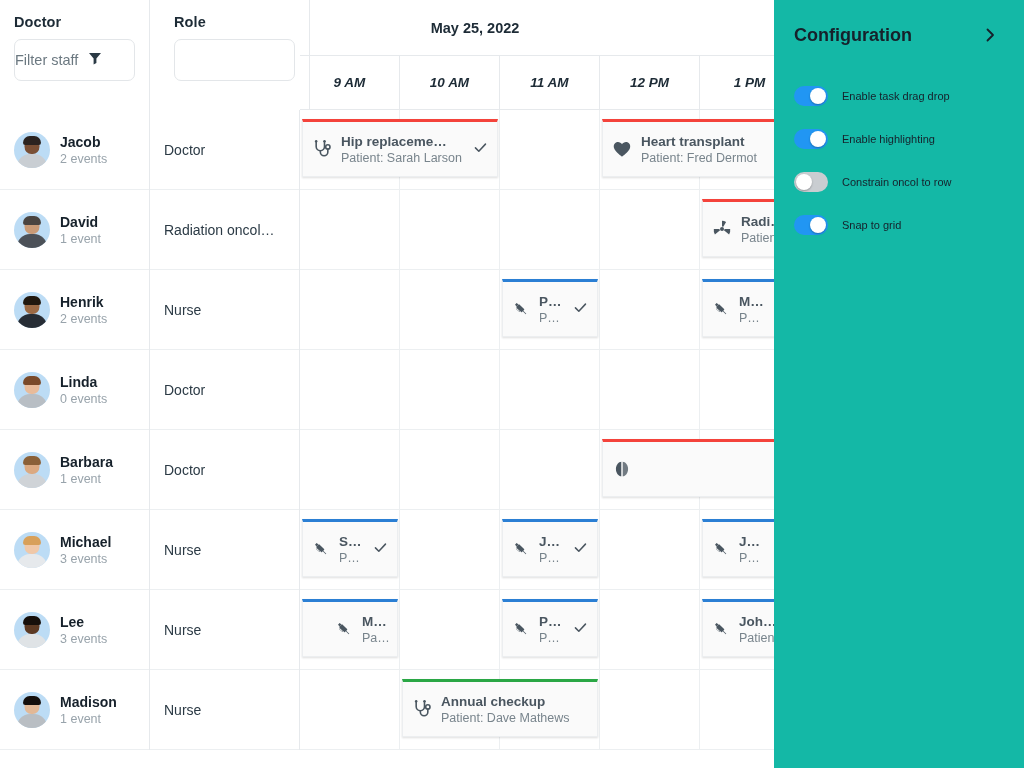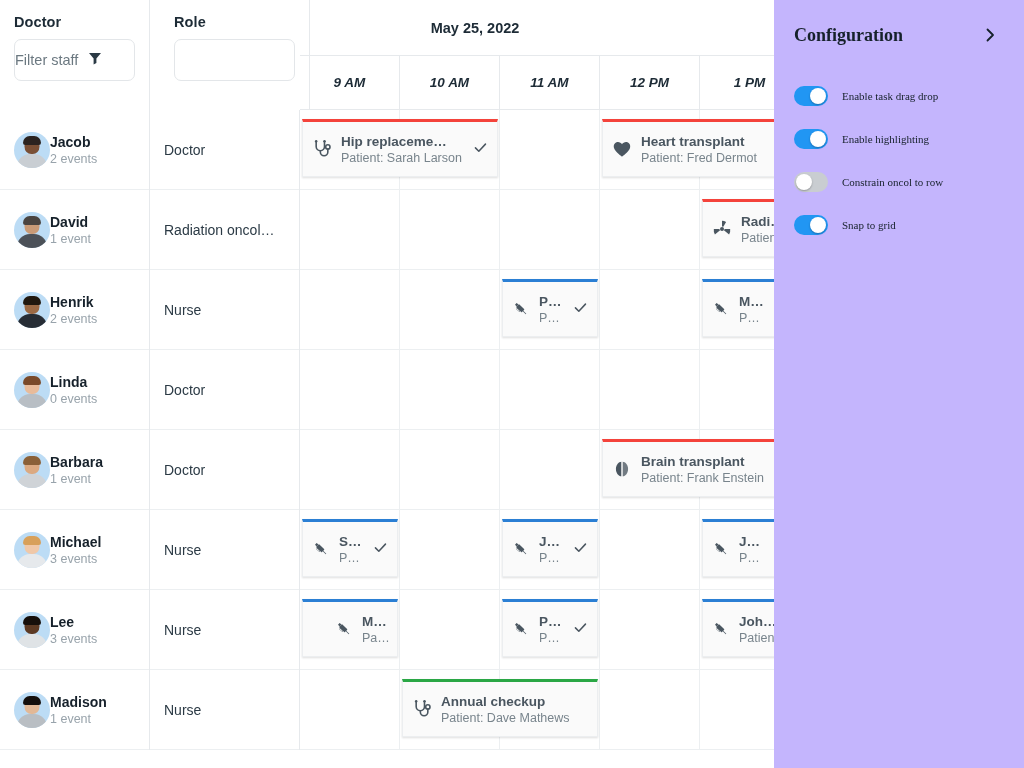"Configuration" .config { background: #c4b5fd -> #14b8a6; font-family: Liberation Serif, serif -> none }
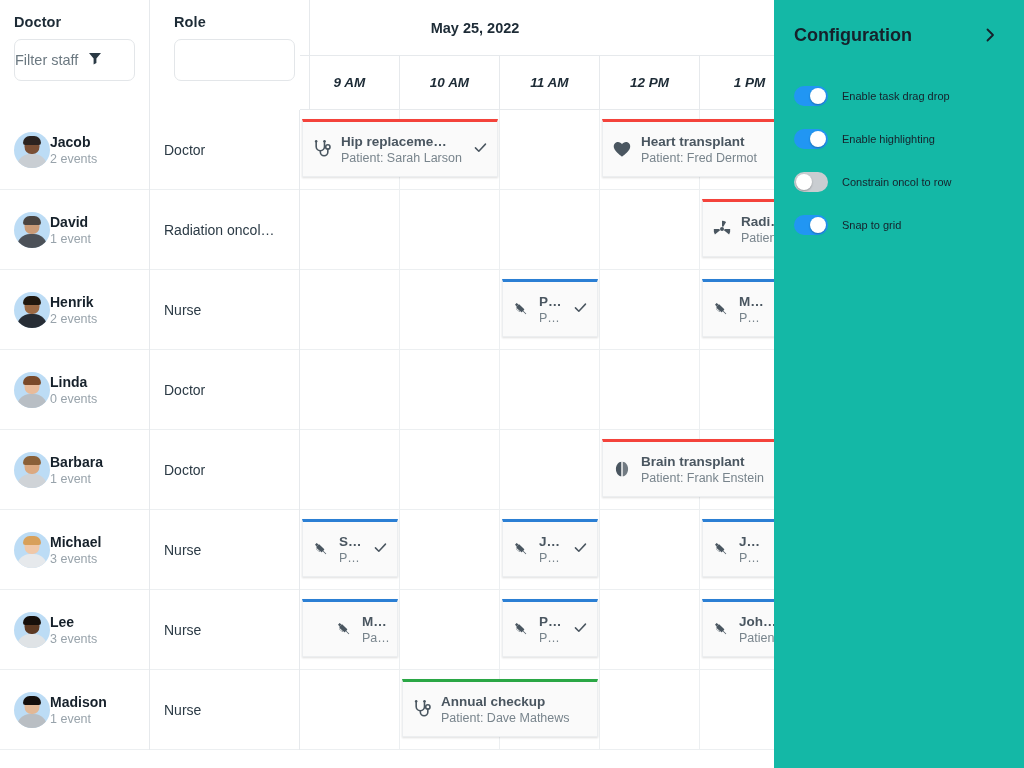"Jacob" .cell-staff { gap: none -> 10px }
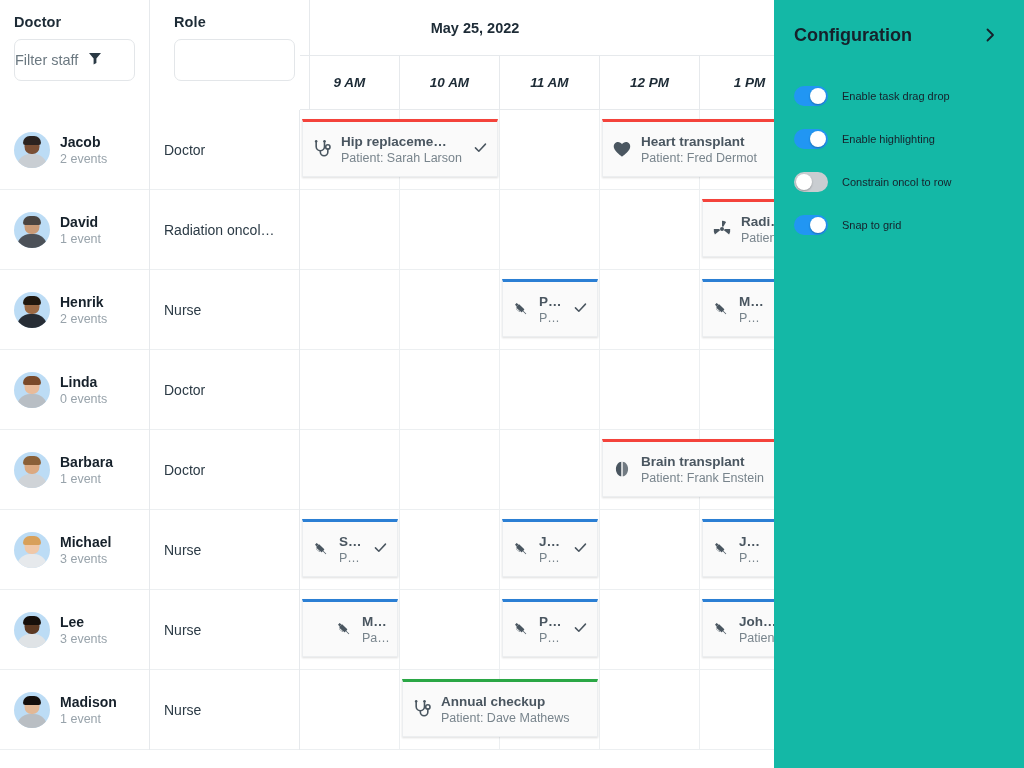"Brain transplant" span.evtext { html: <span> <span>Brain transplant</span> <span>Patient: Frank Enstein</span> </span> -> none }
